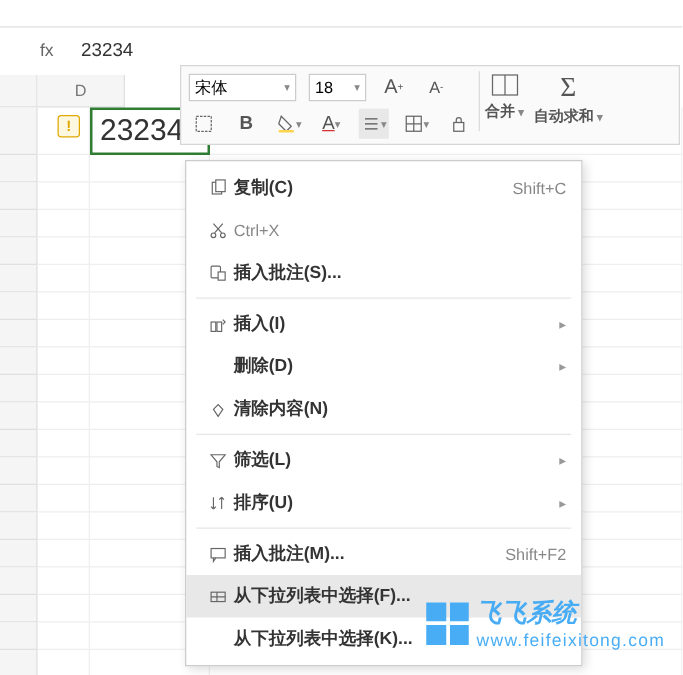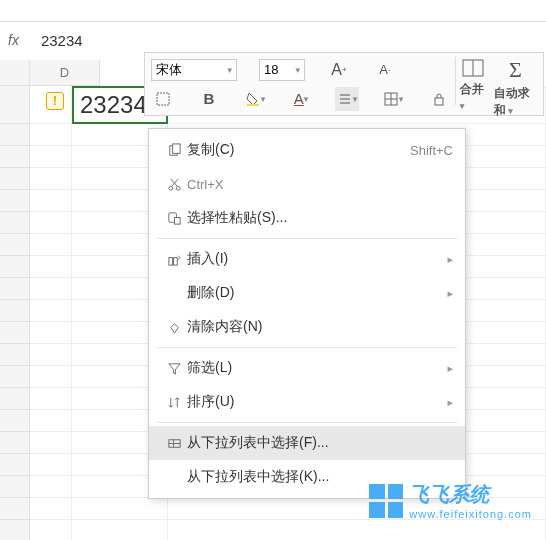"fx" .fx { font-style: italic -> none; margin-left: 4px -> 28px }
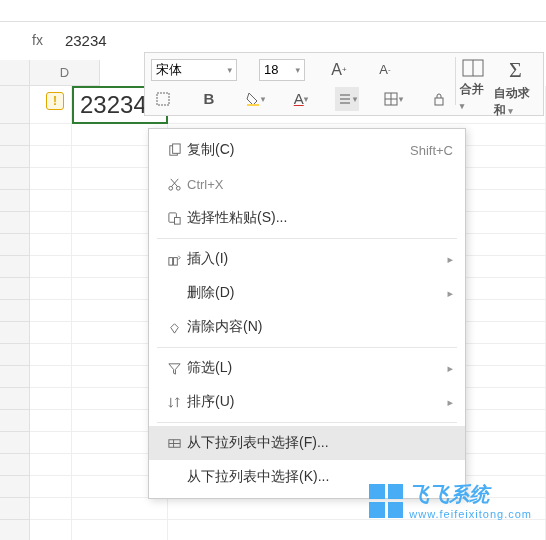"宋体" .ribbon-row { gap: 22px -> 10px }
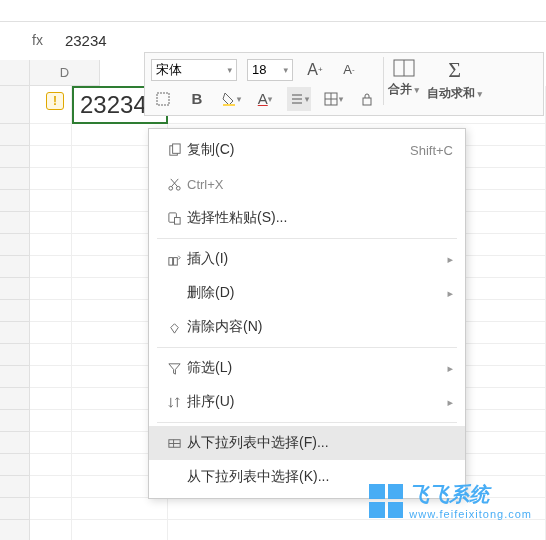"复制(C)" .mi .mlbl { font-weight: none -> bold }
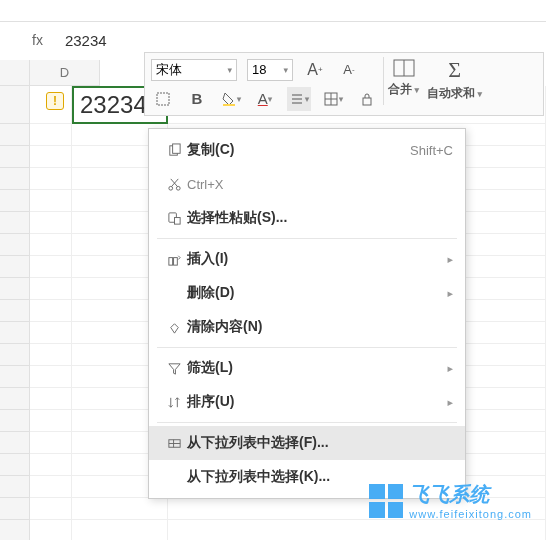"选择性粘贴(S)..." span.mlbl { text: 选择性粘贴 -> 插入批注 }
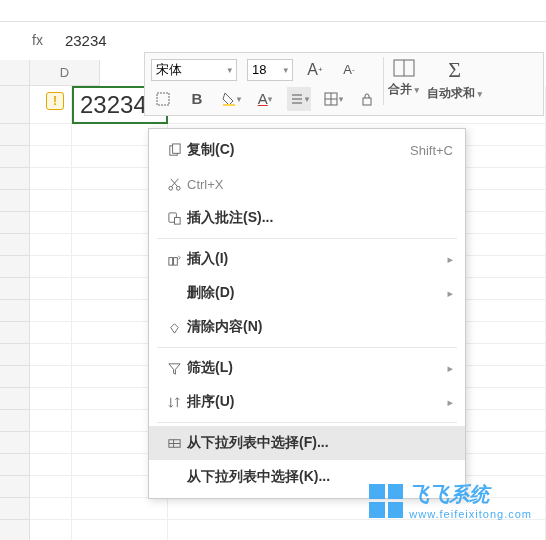"插入批注(M)..." div.mi { html: none -> <div> <span> <svg> <rect></rect> <path></path> </svg> </span> <span>插入批注(M)...</span> <span>Shift+F2</span> </div> }
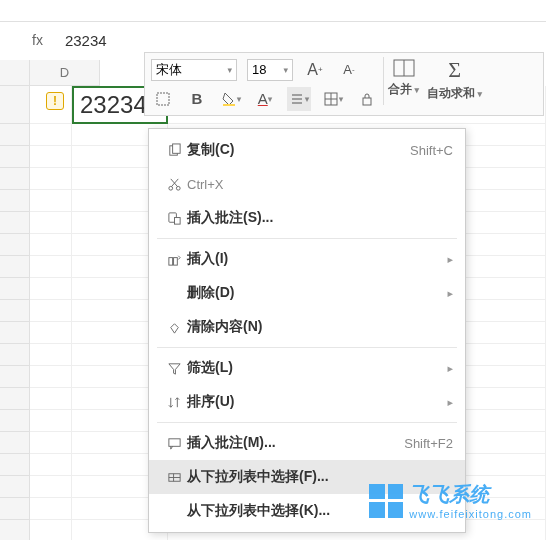"www.feifeixitong.com" .wsub { font-size: 11px -> 14px }
